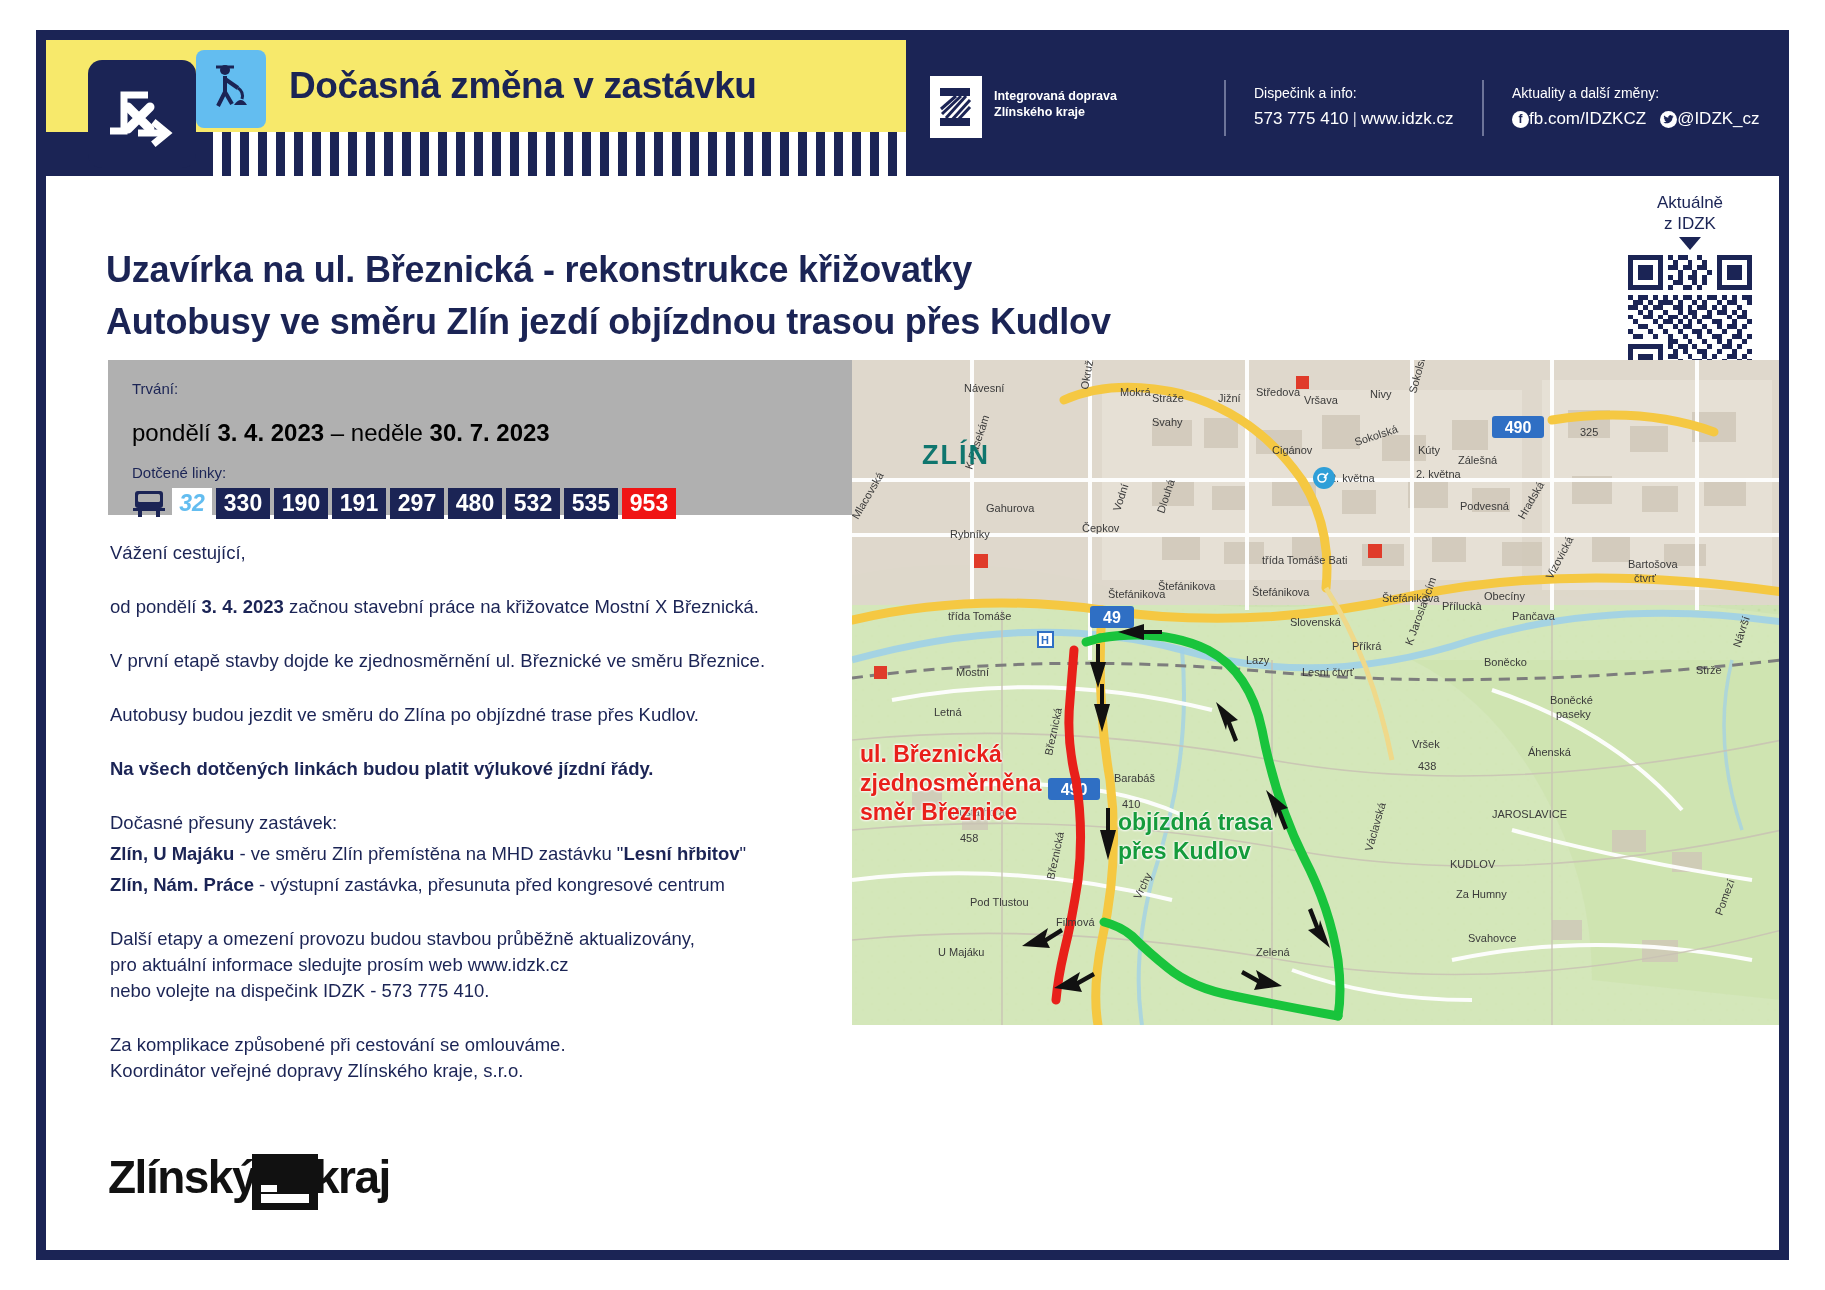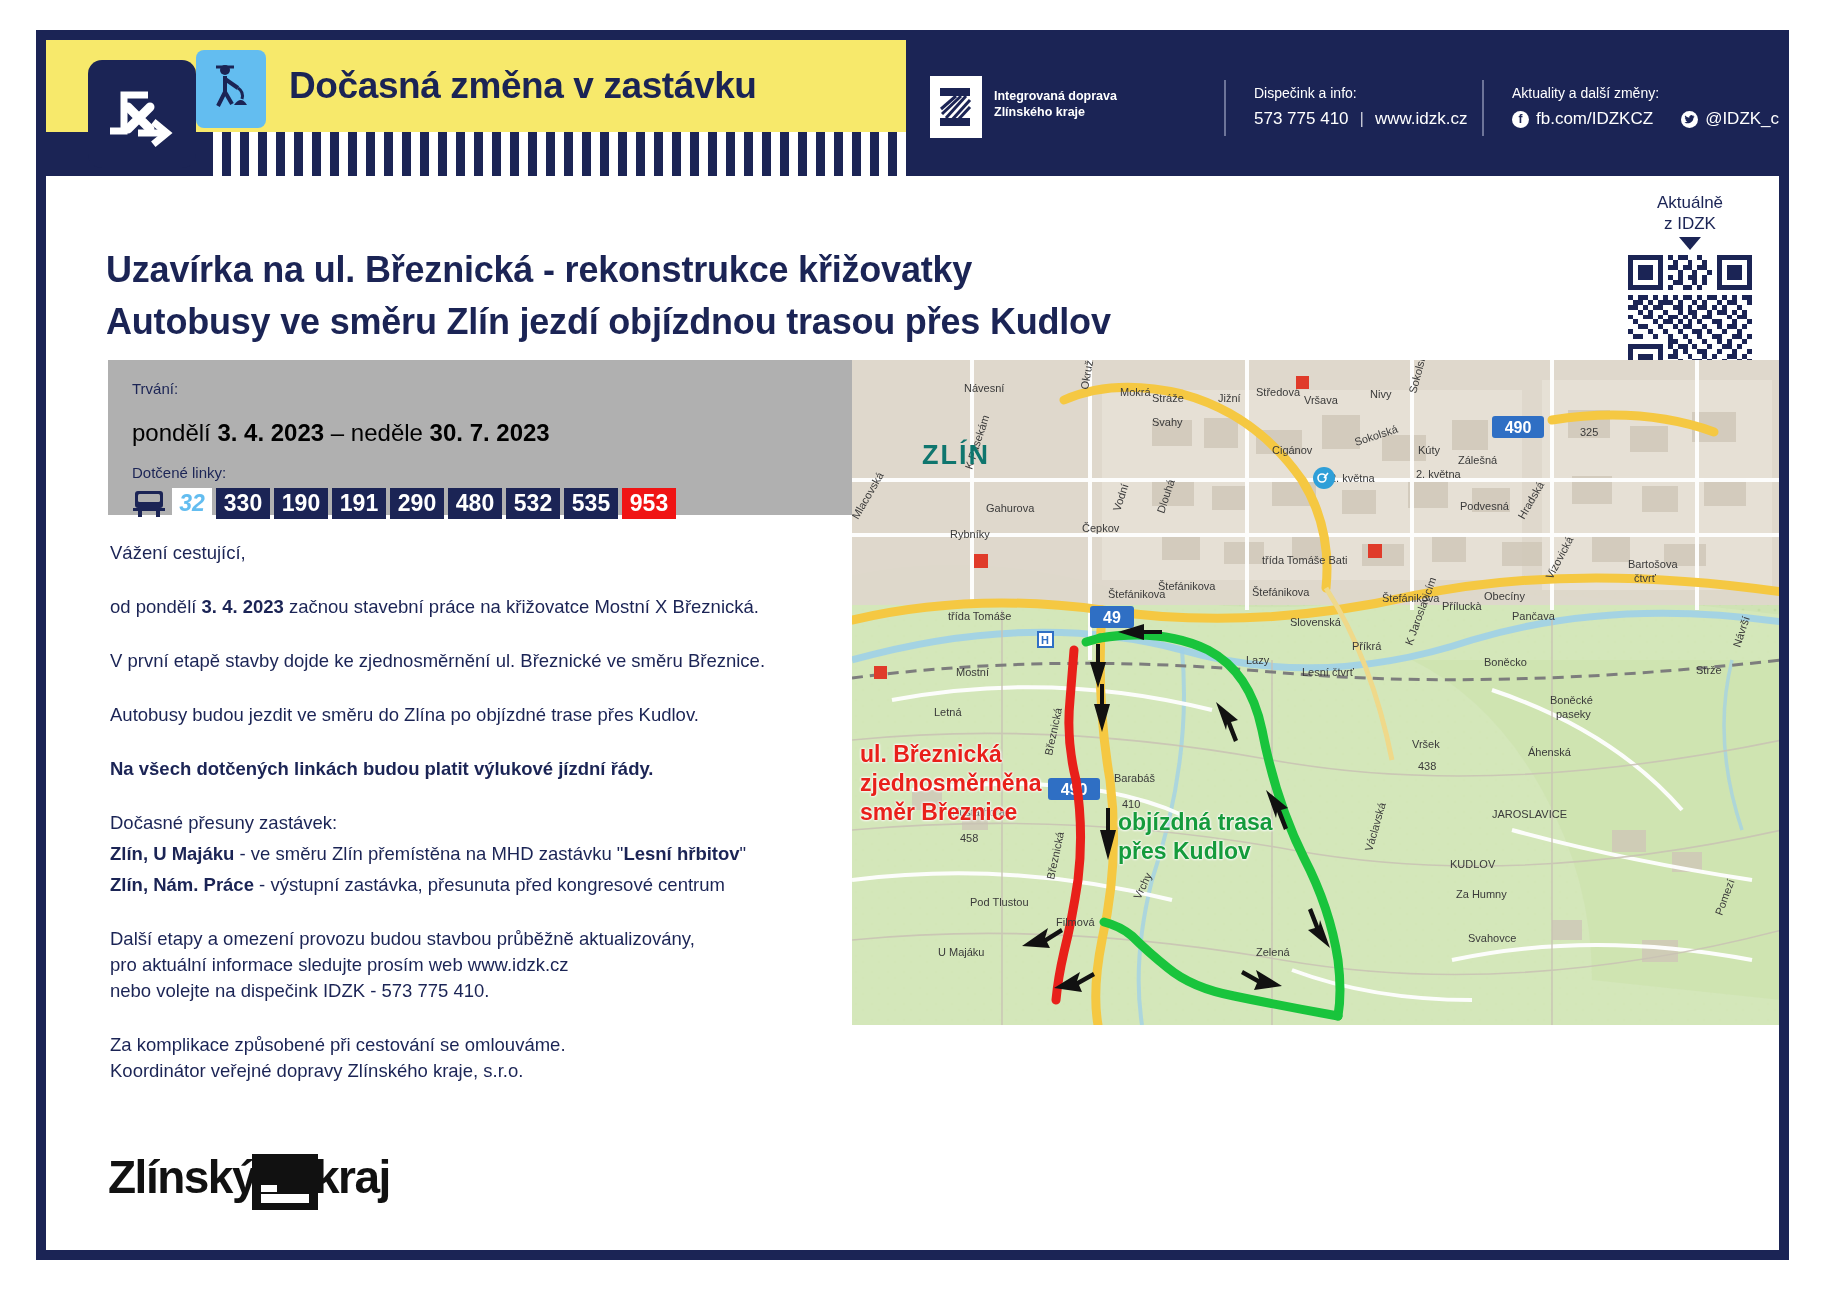"573 775 410" .hdr-col .val { gap: 7px -> none }
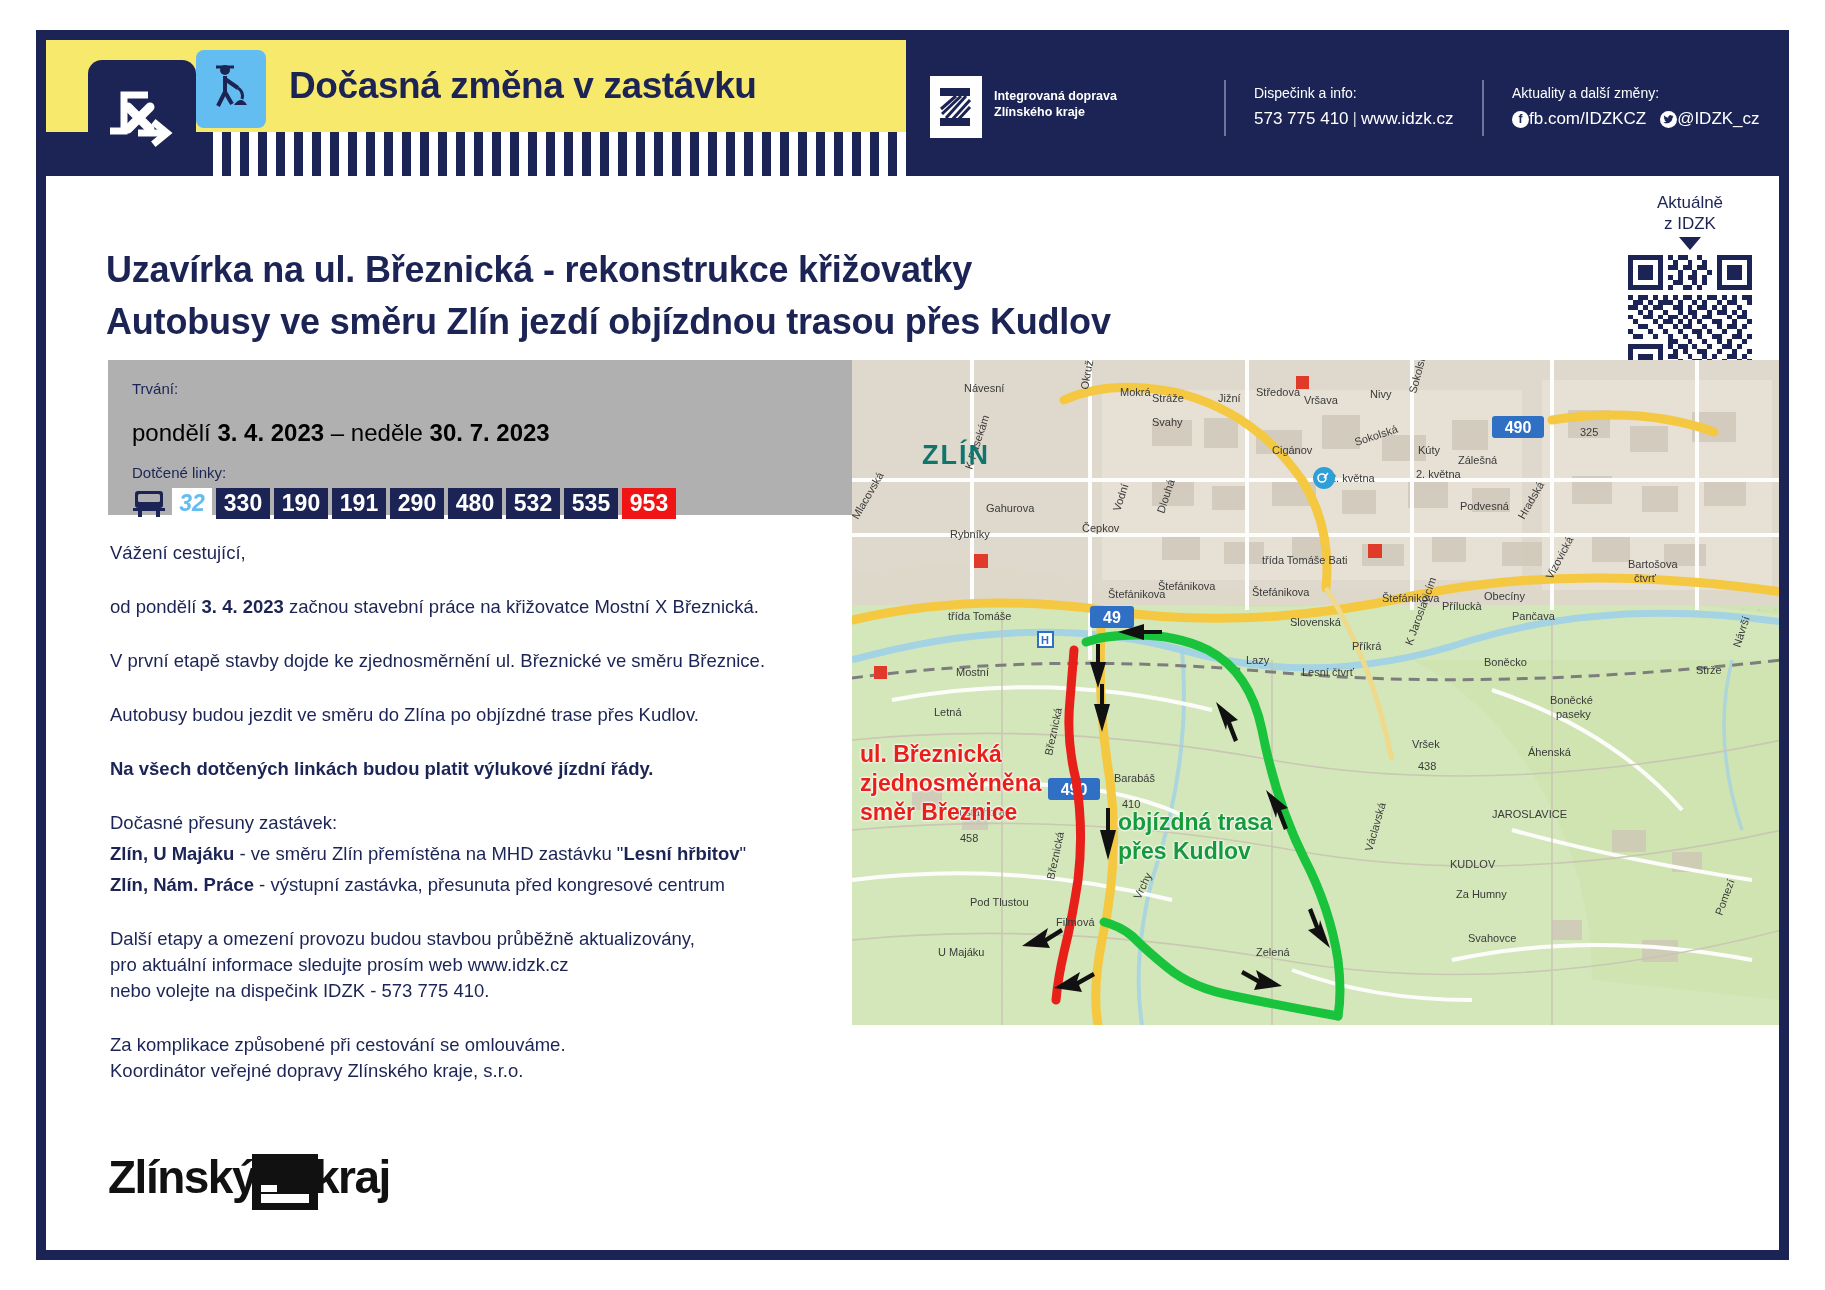"290" span.badge { text: 290 -> 297 }
